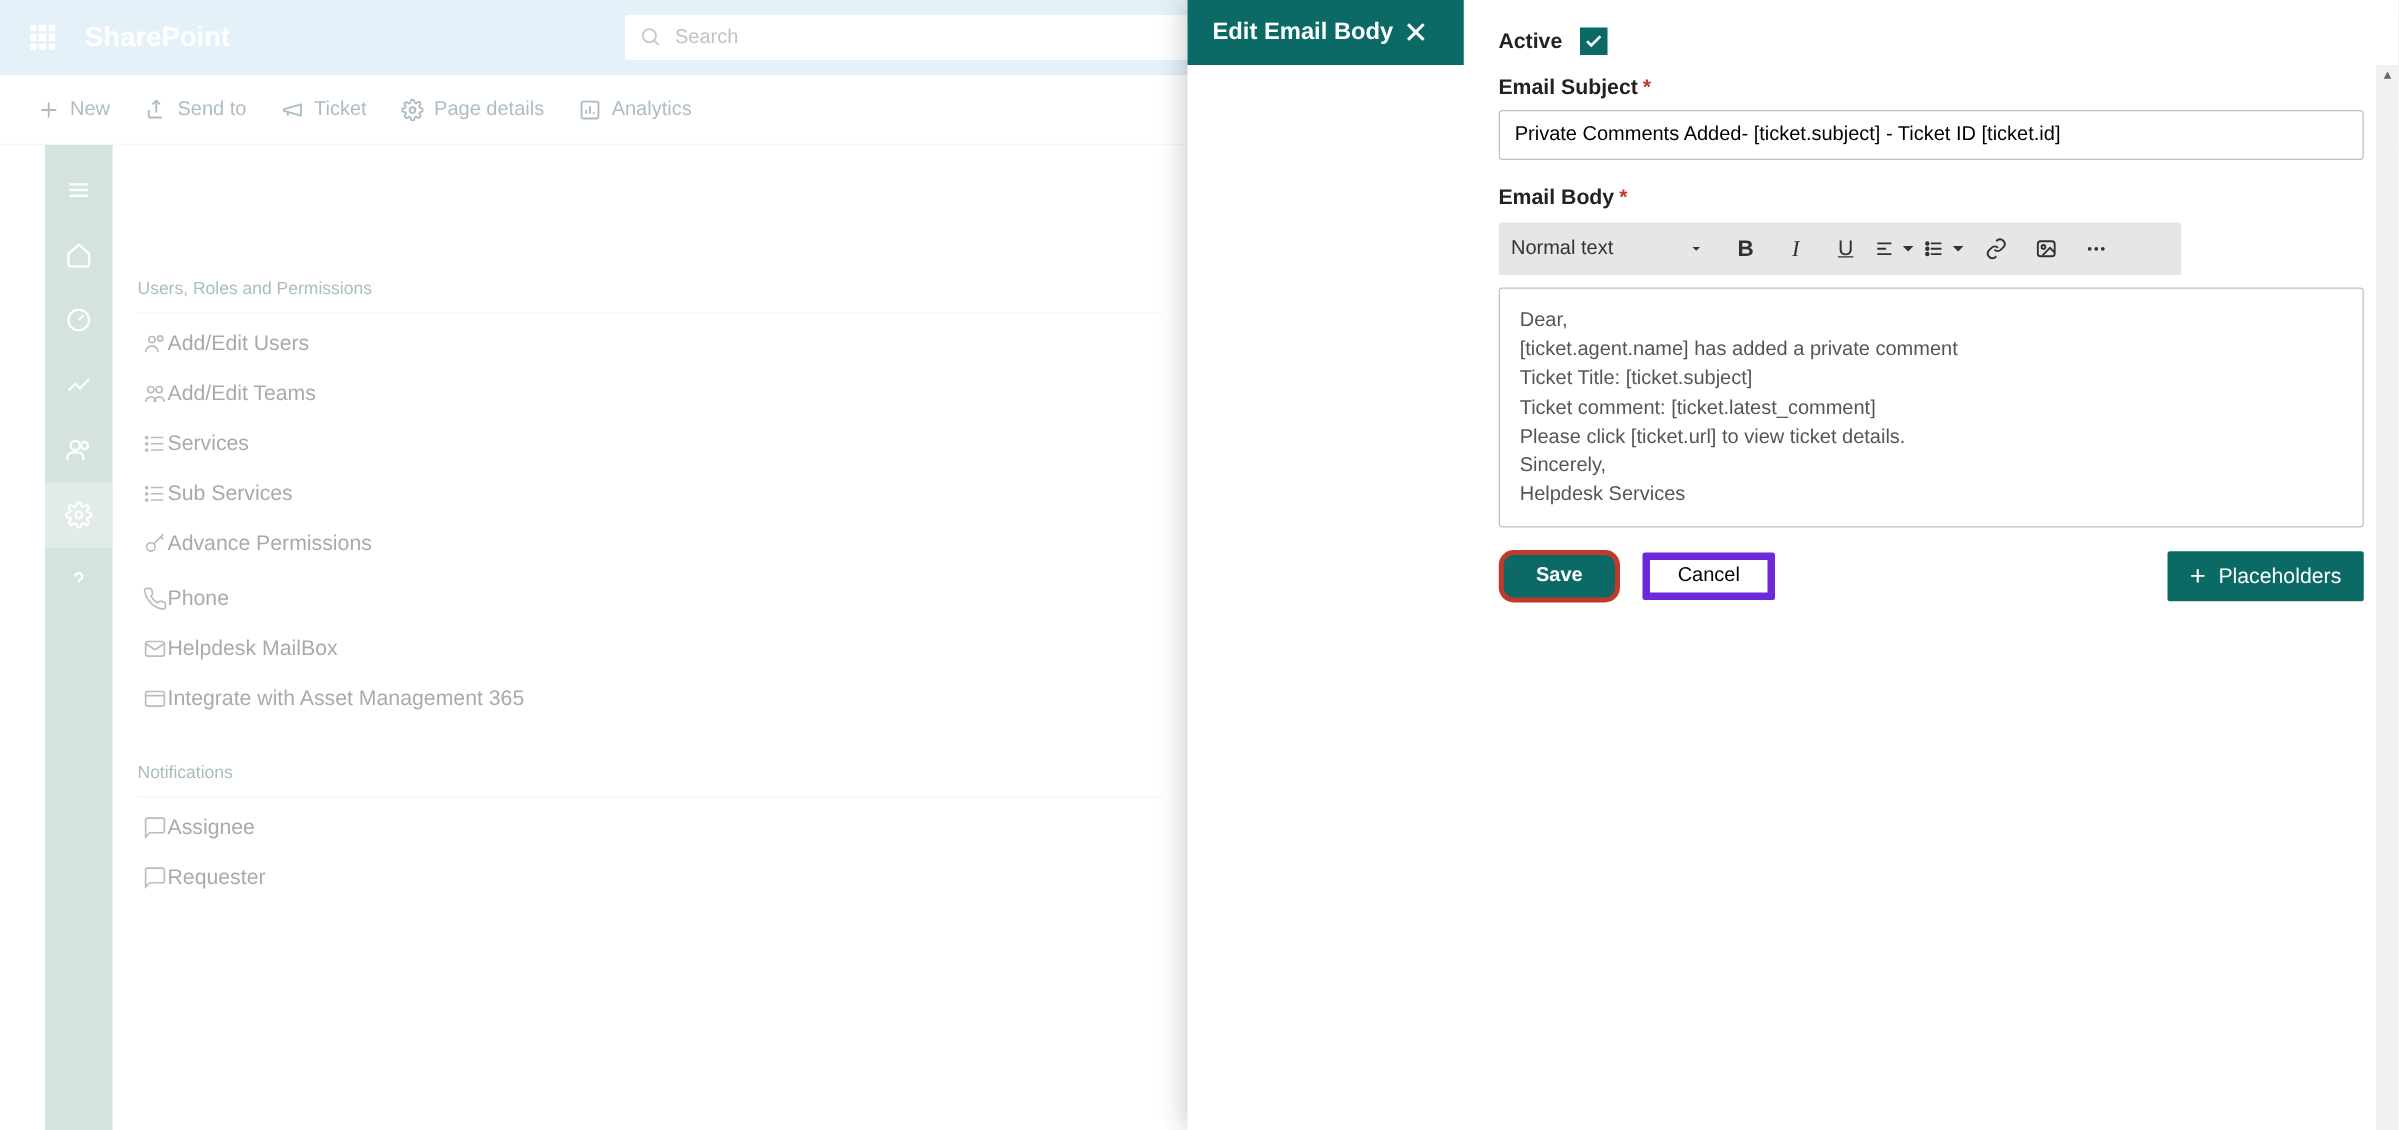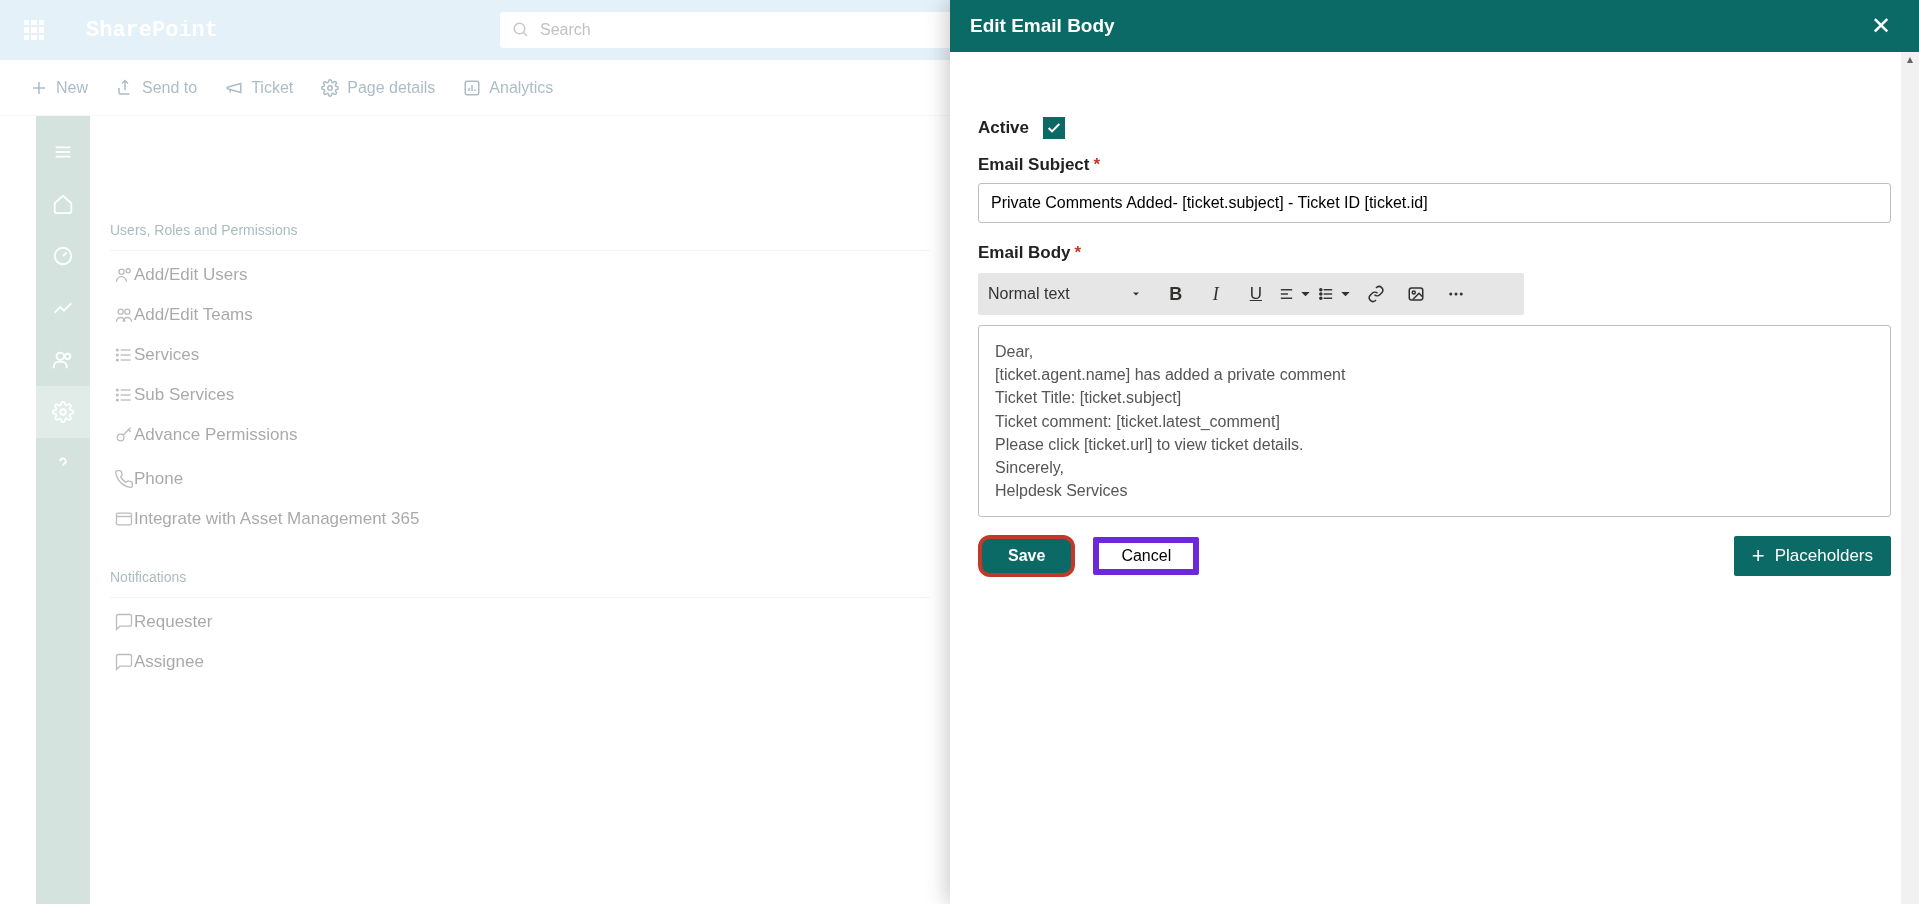"SharePoint" .sp-title { font-family: Liberation Mono, monospace -> none; margin-left: 28px -> 10px }
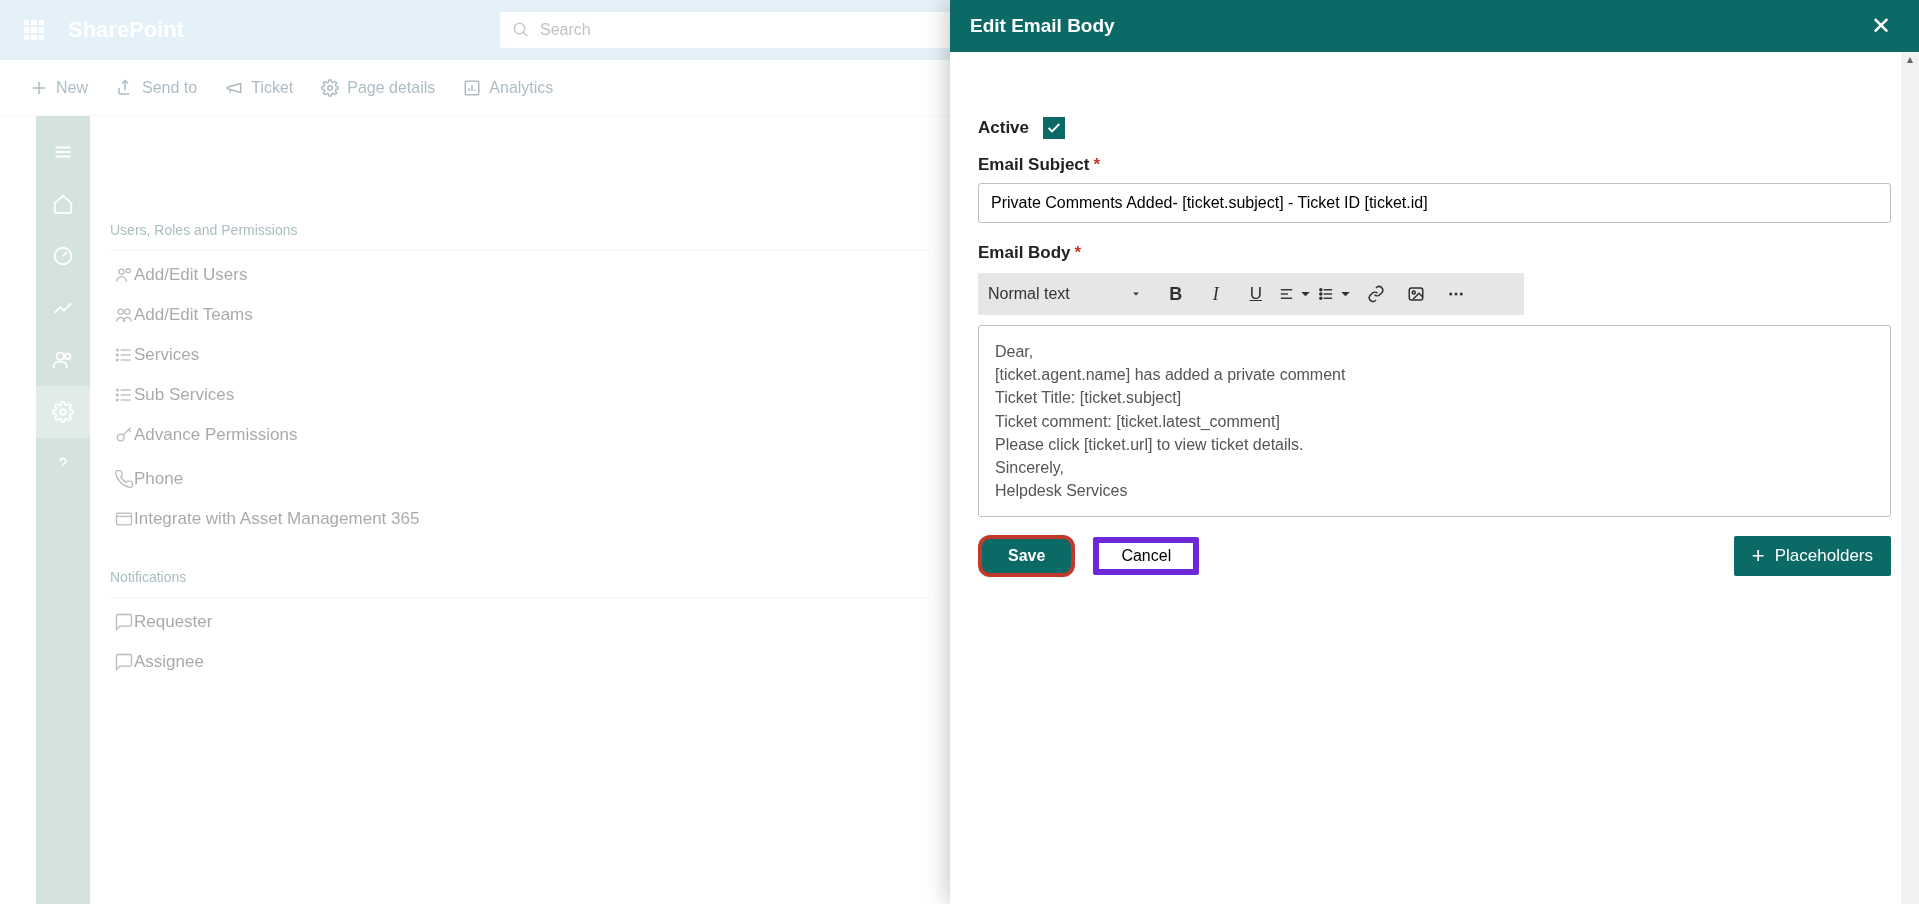"Edit Email Body" .panel { flex-direction: column -> row; gap: 43px -> none }
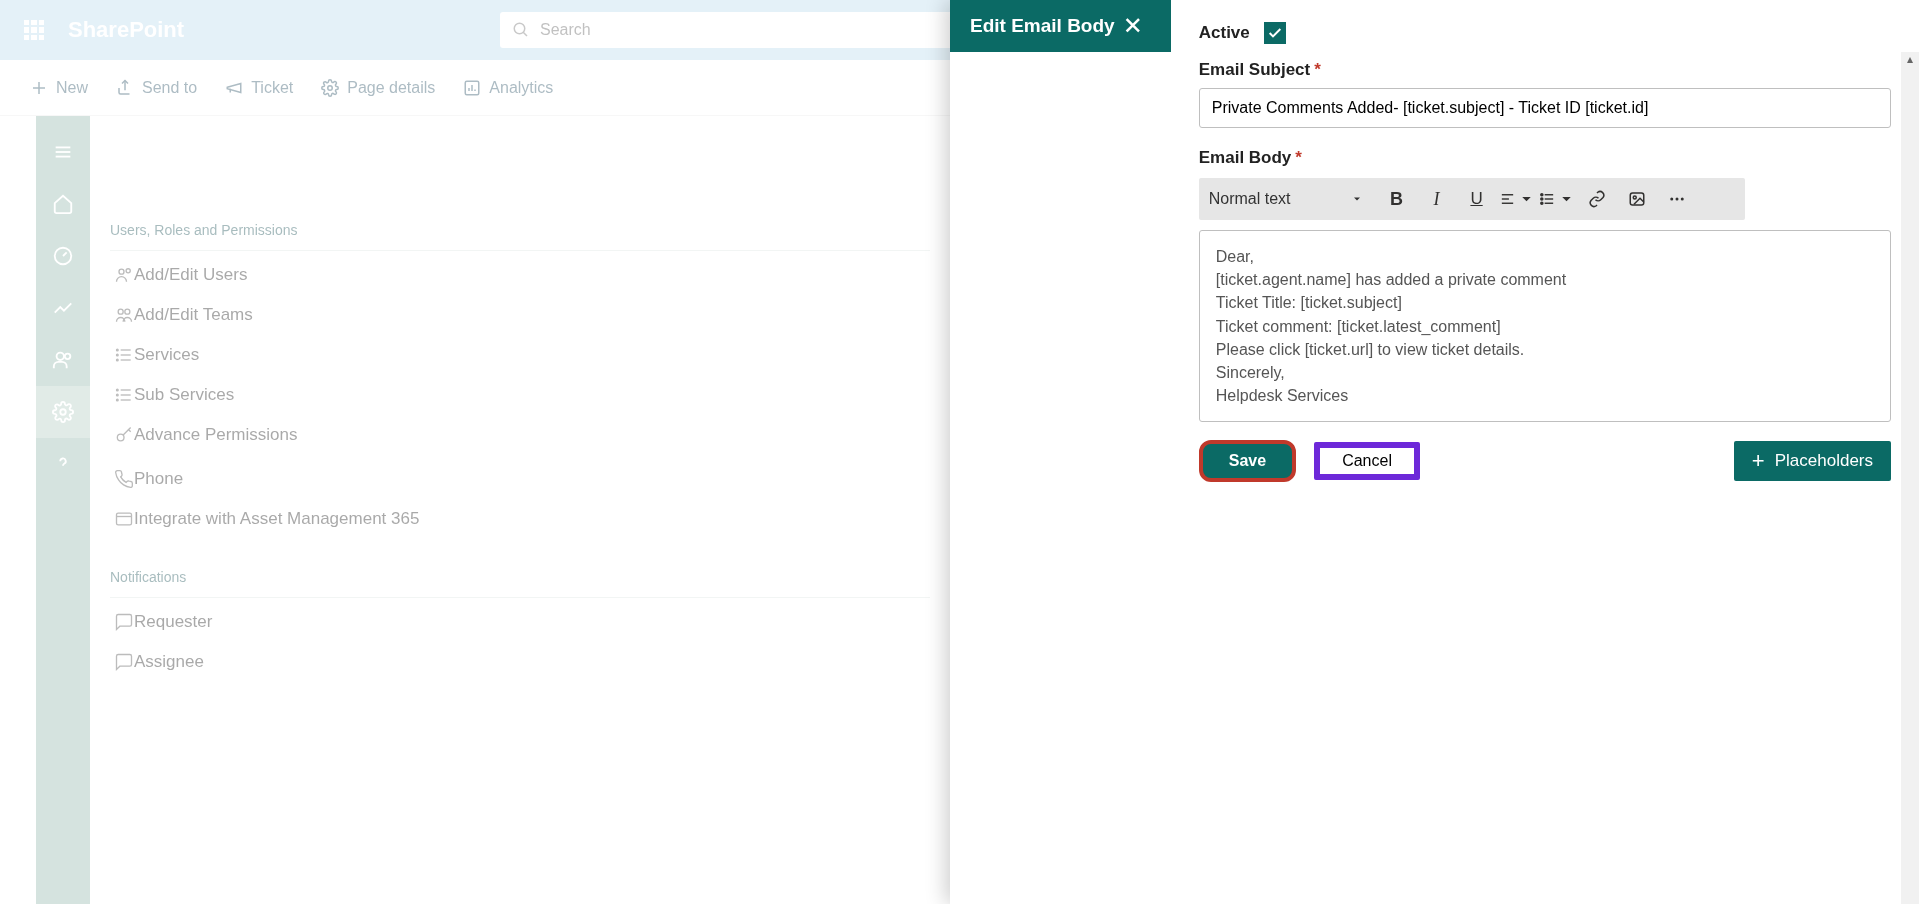"Helpdesk MailBox" div.nav-item { html: none -> <div> <svg> <rect></rect> <polyline></polyline> </svg> <span>Helpdesk MailBox</span> </div> }
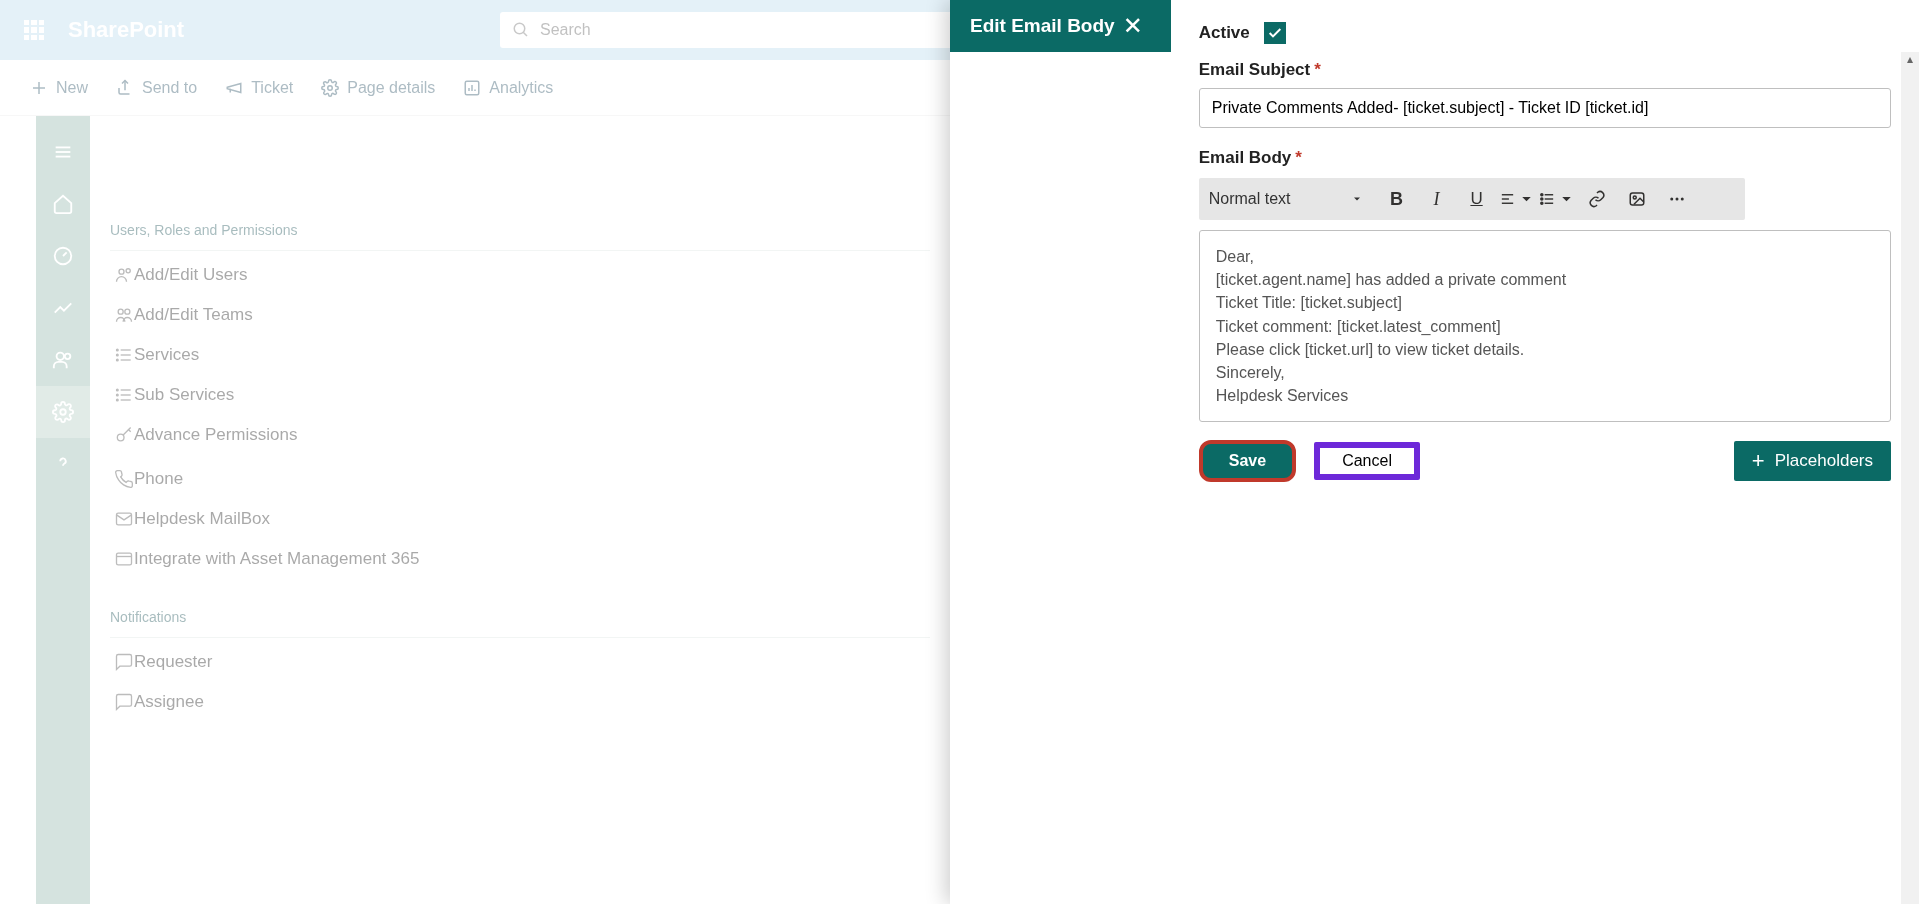"Requester" div.nav-item { order: before "Assignee" -> after "Assignee" }
